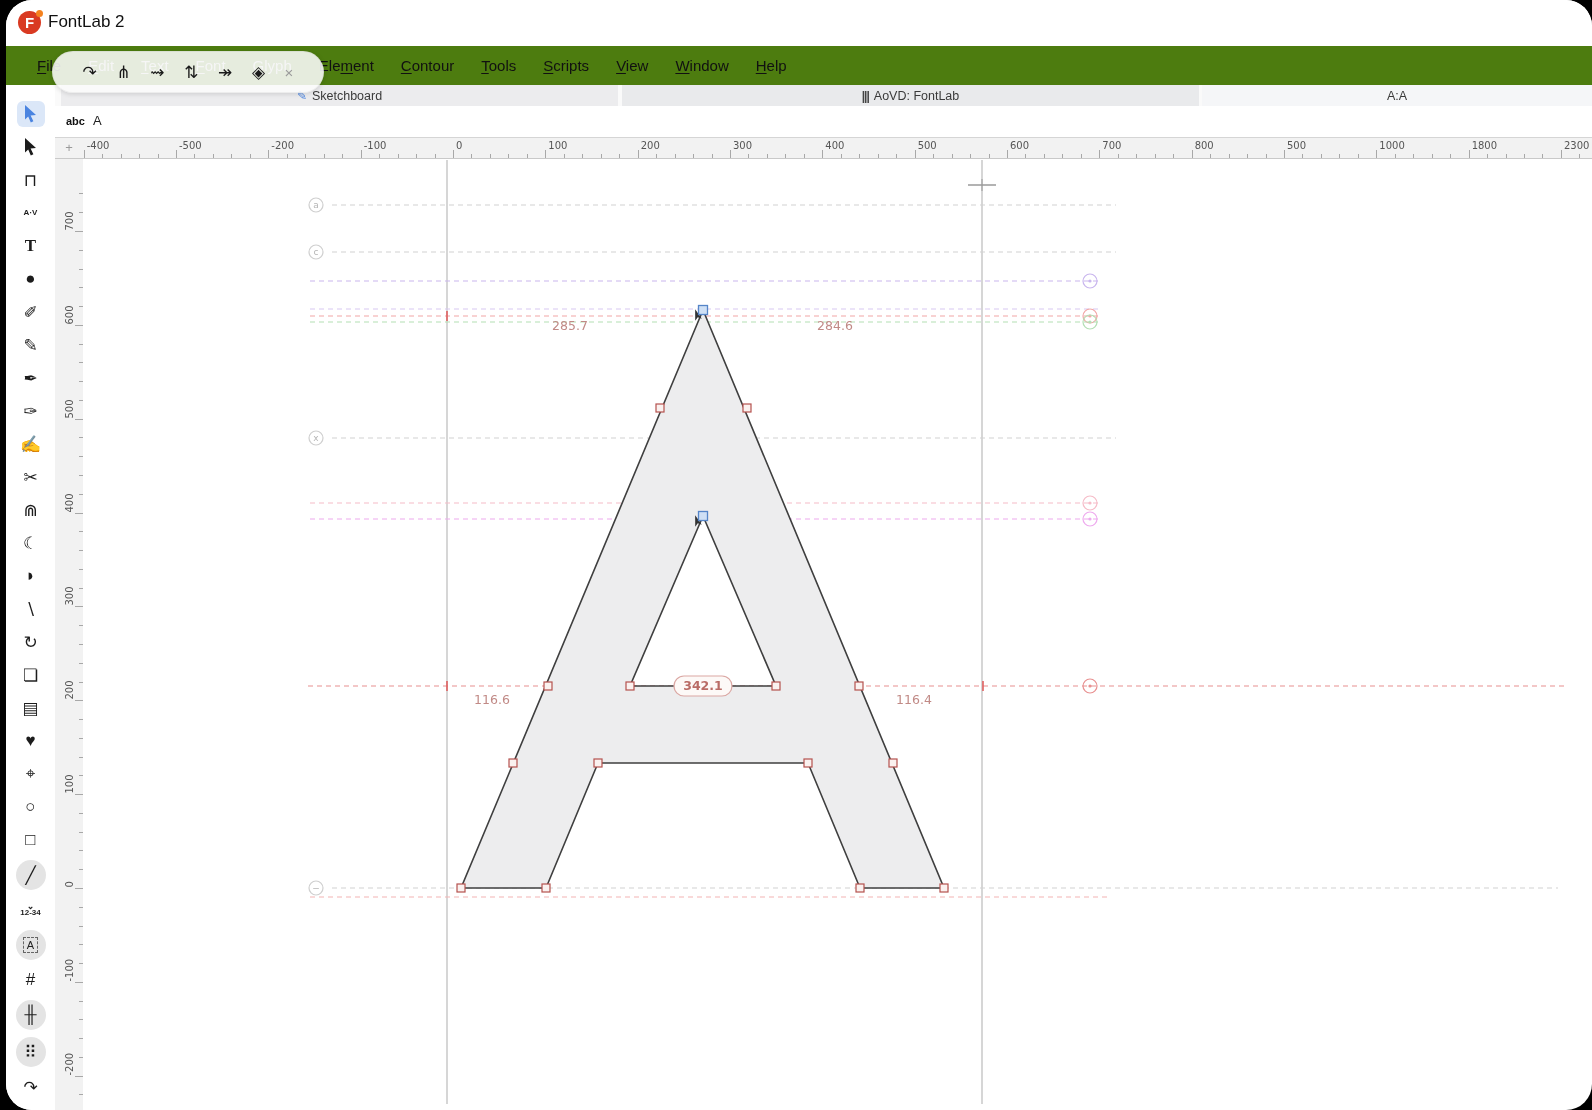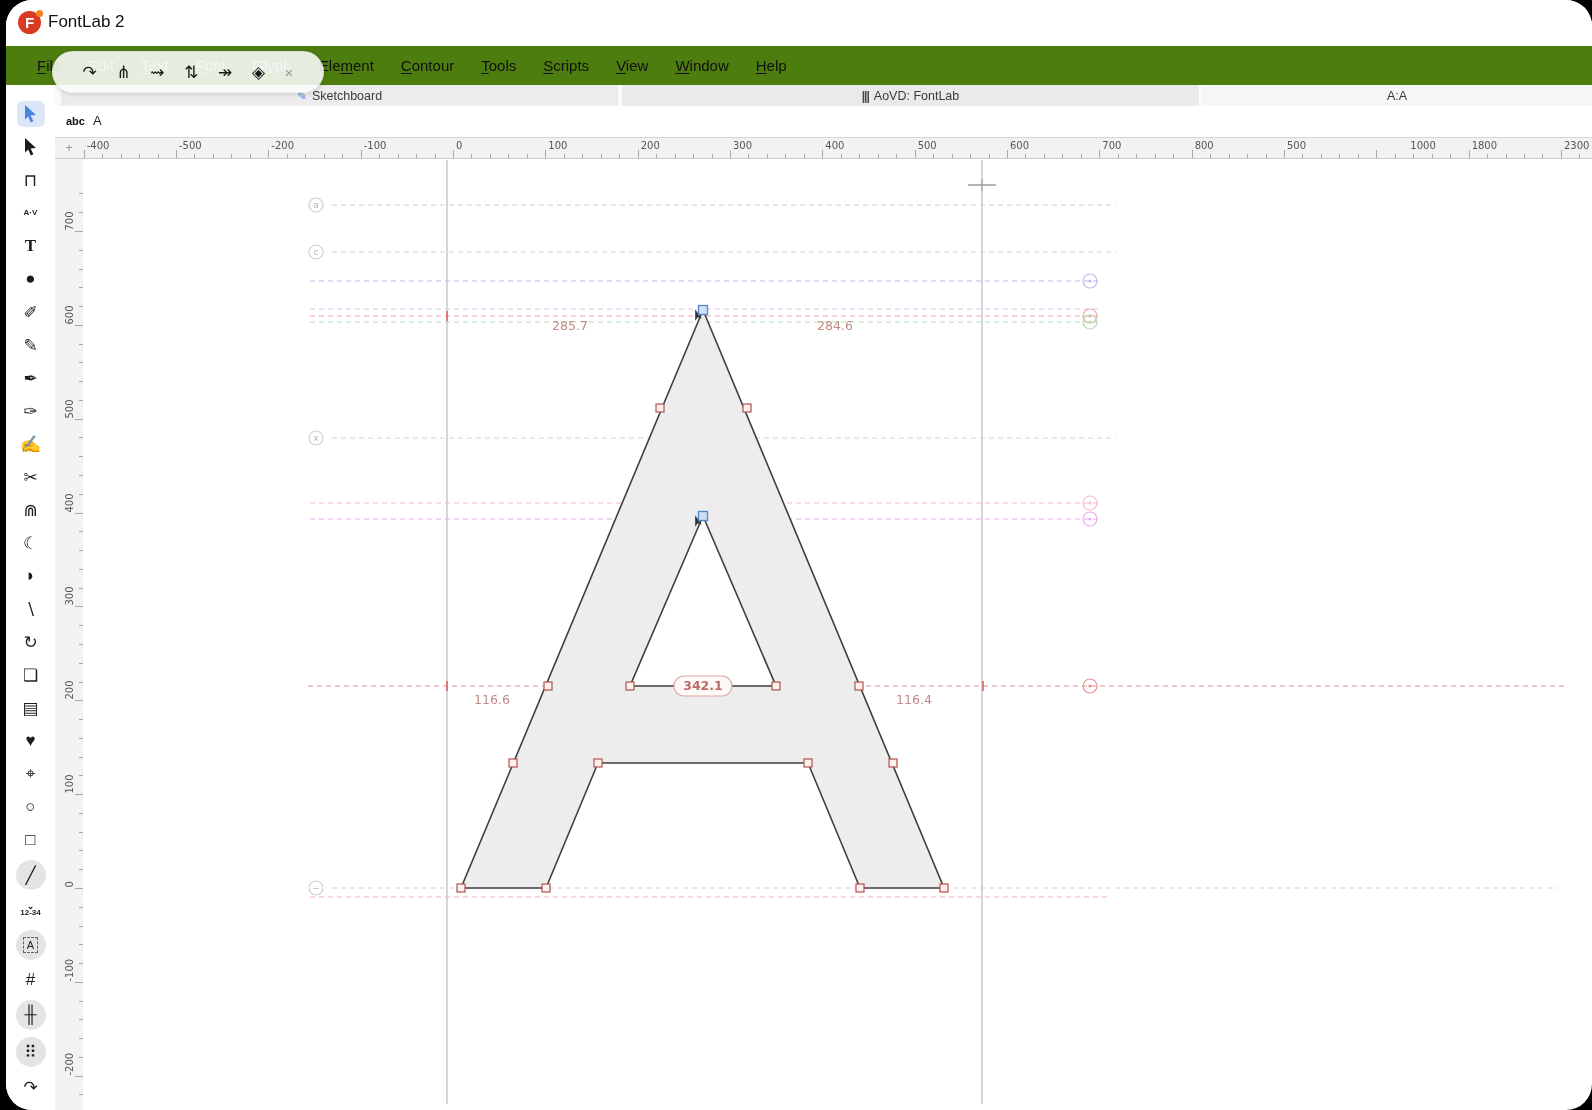"1000" div.h-label { margin-left: 31px -> none }
